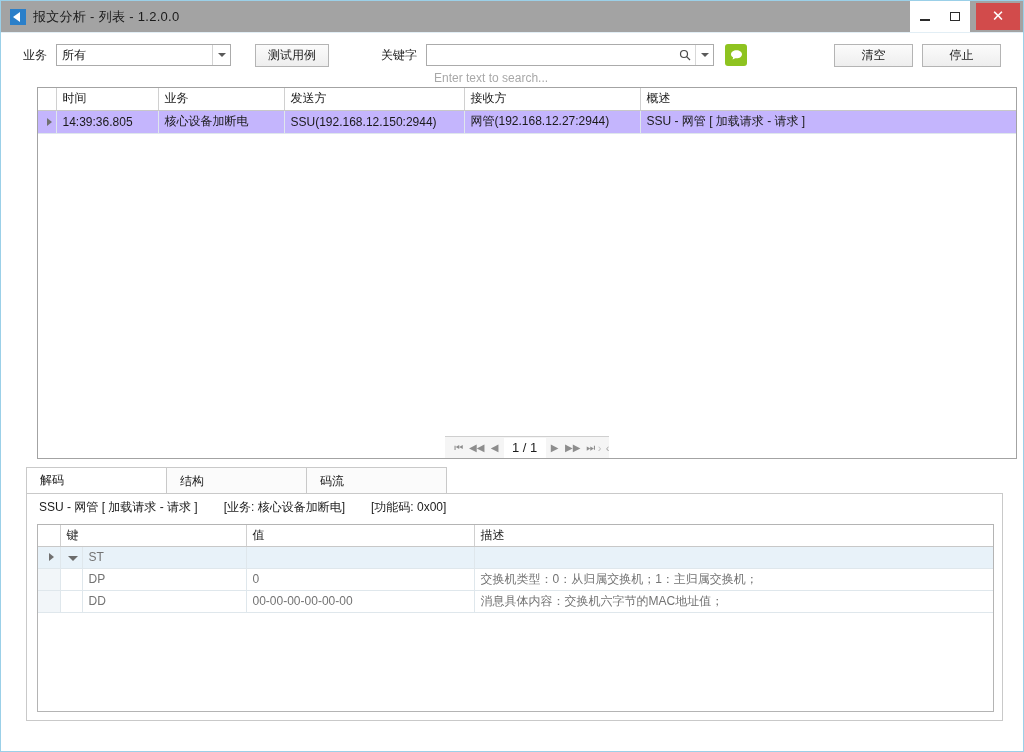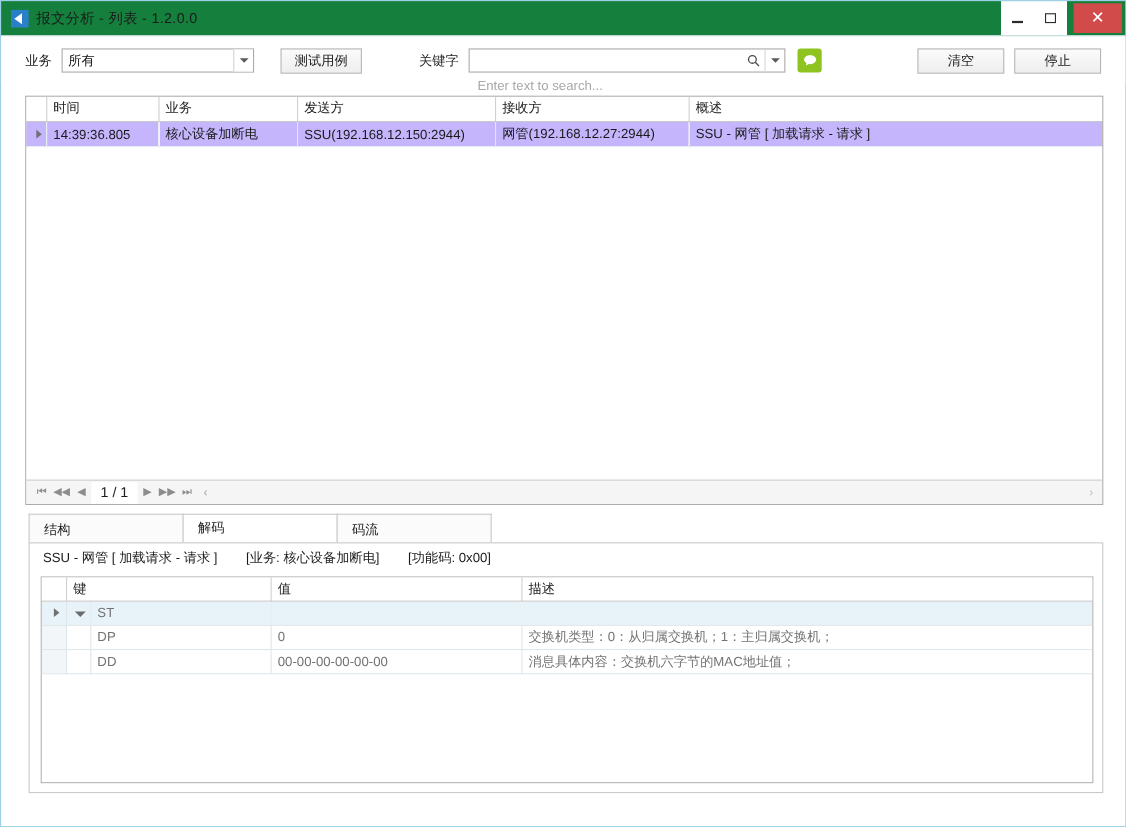"报文分析 - 列表 - 1.2.0.0" #titlebar { background: #15803d -> #a3a3a3 }
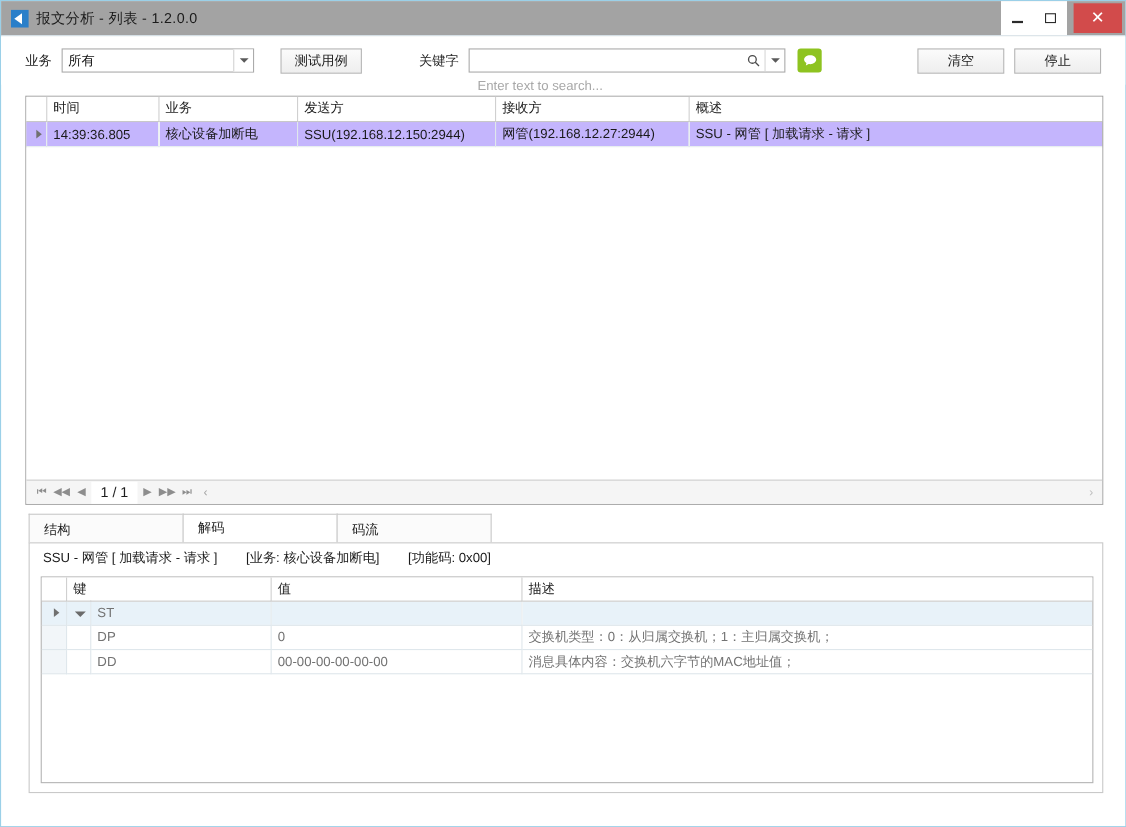"时间" #grid-panel { align-items: none -> center; left: 22px -> 36px }
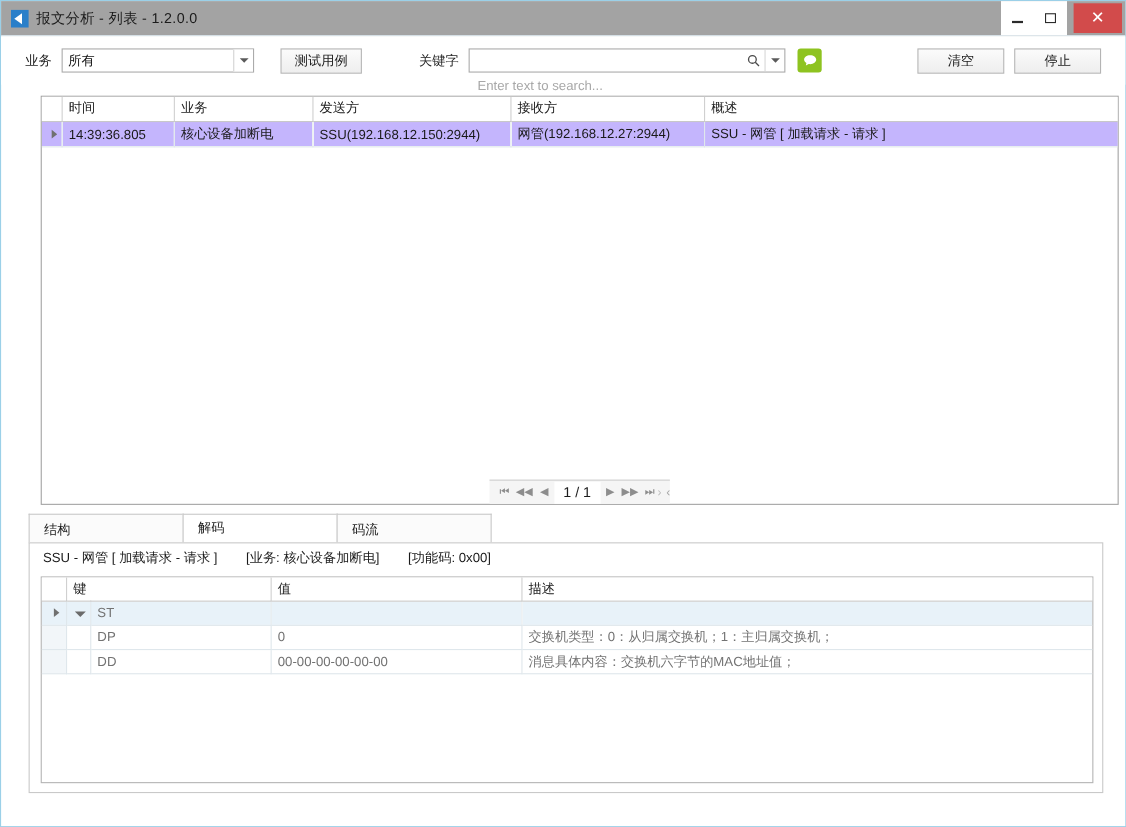"结构" div.tab { order: before "解码" -> after "解码" }
